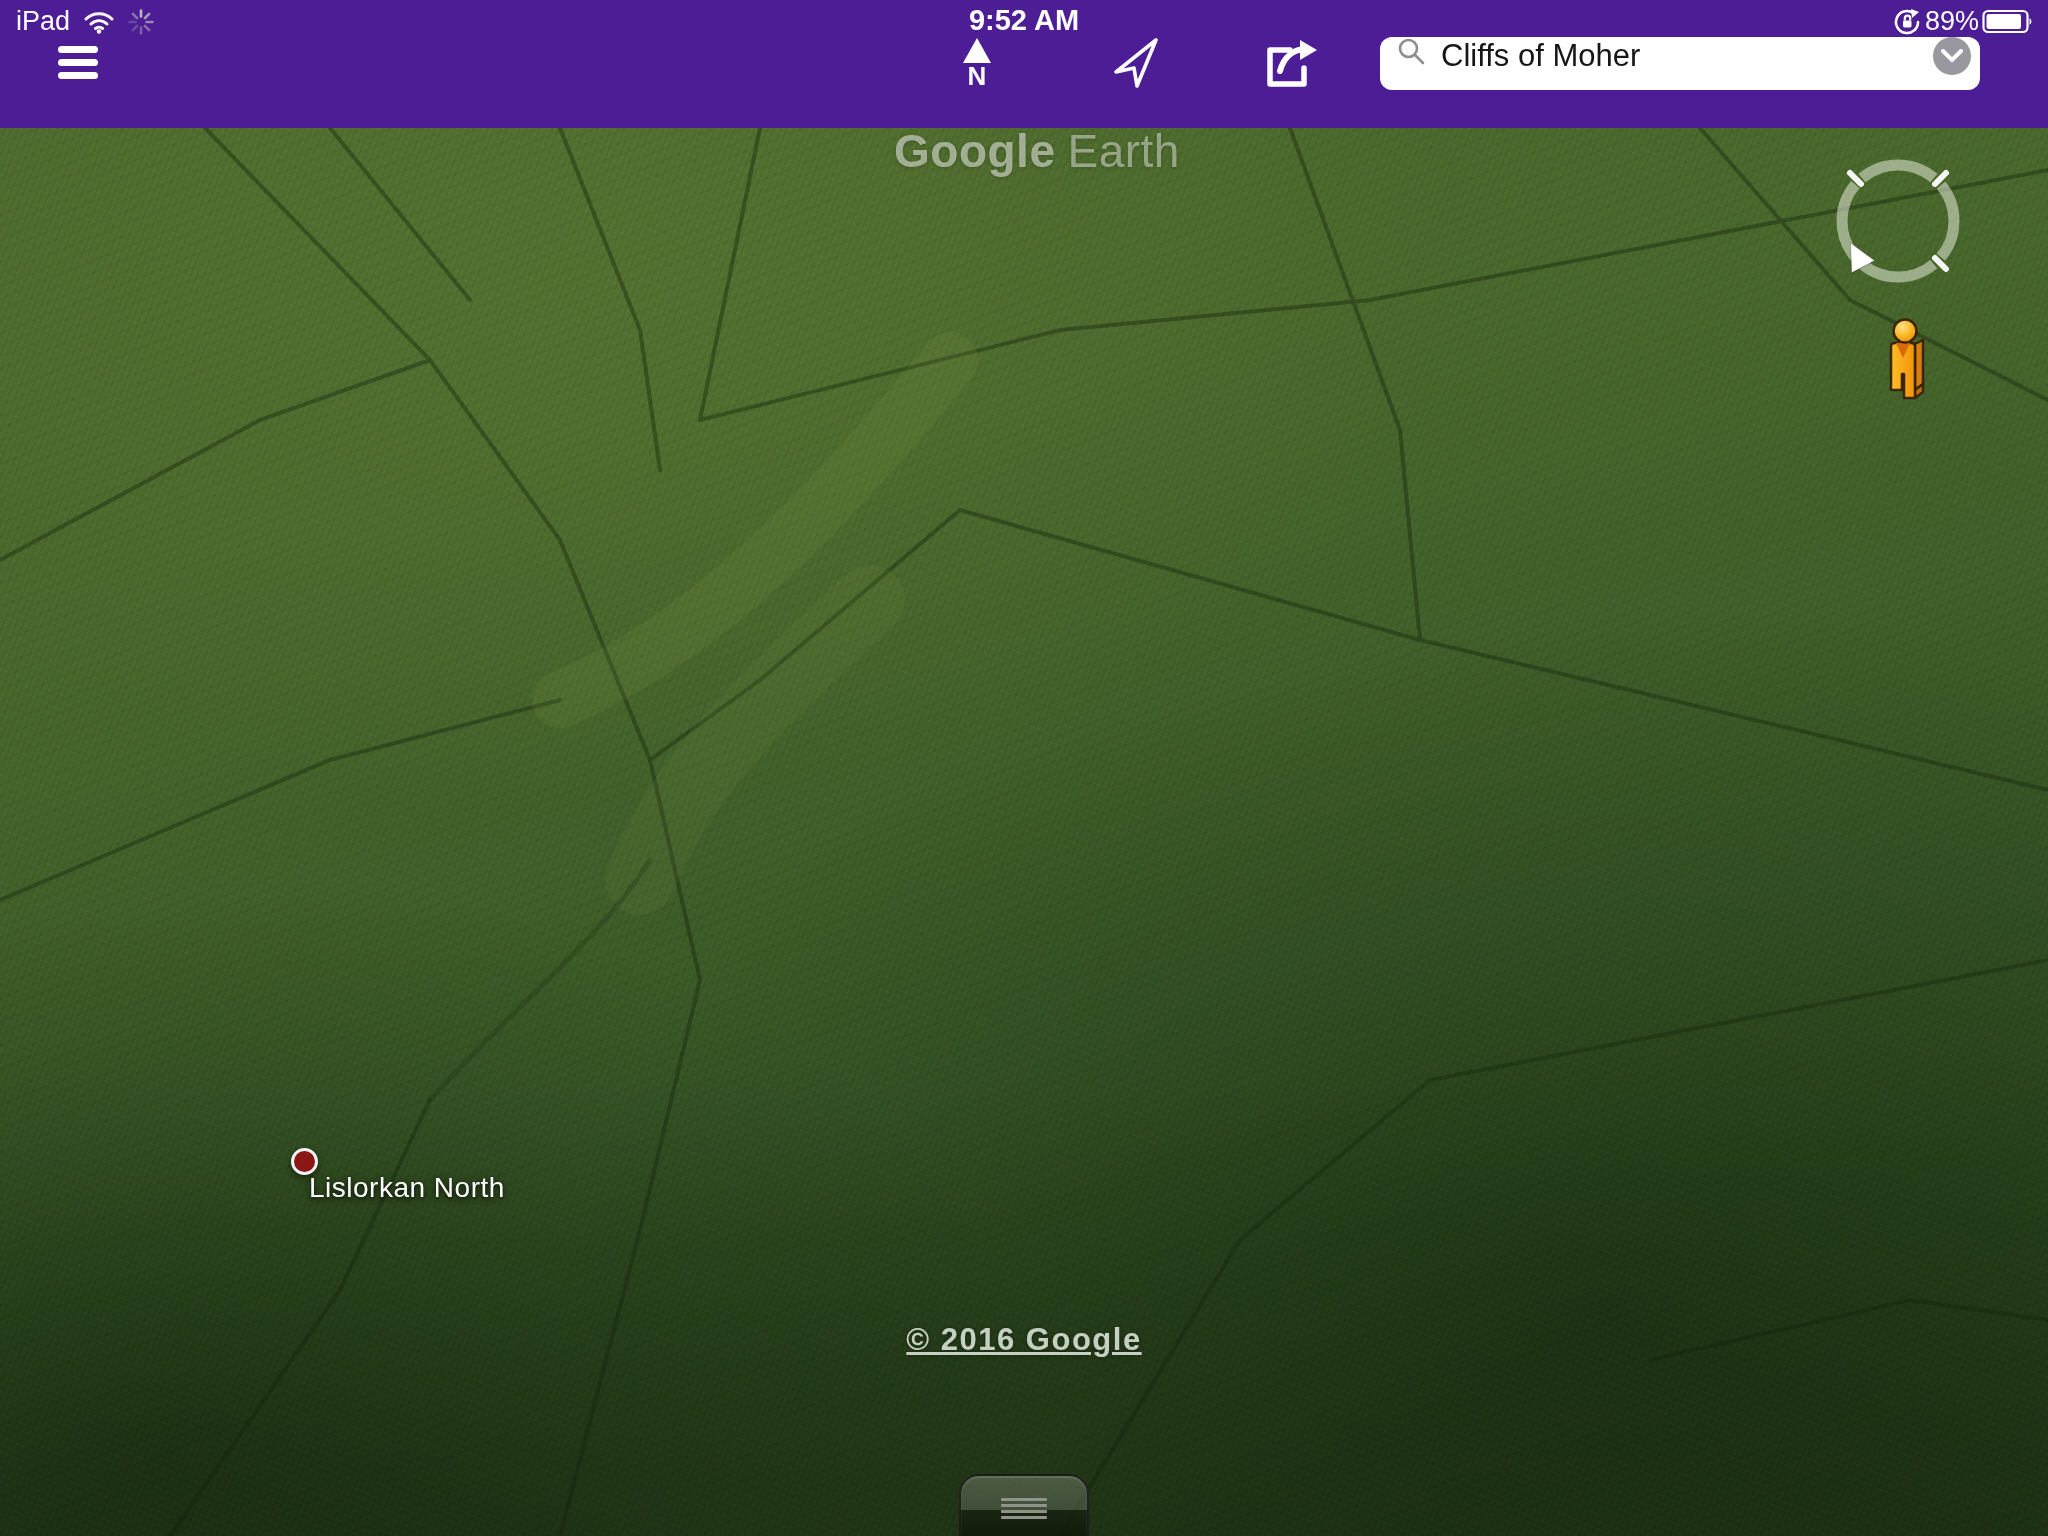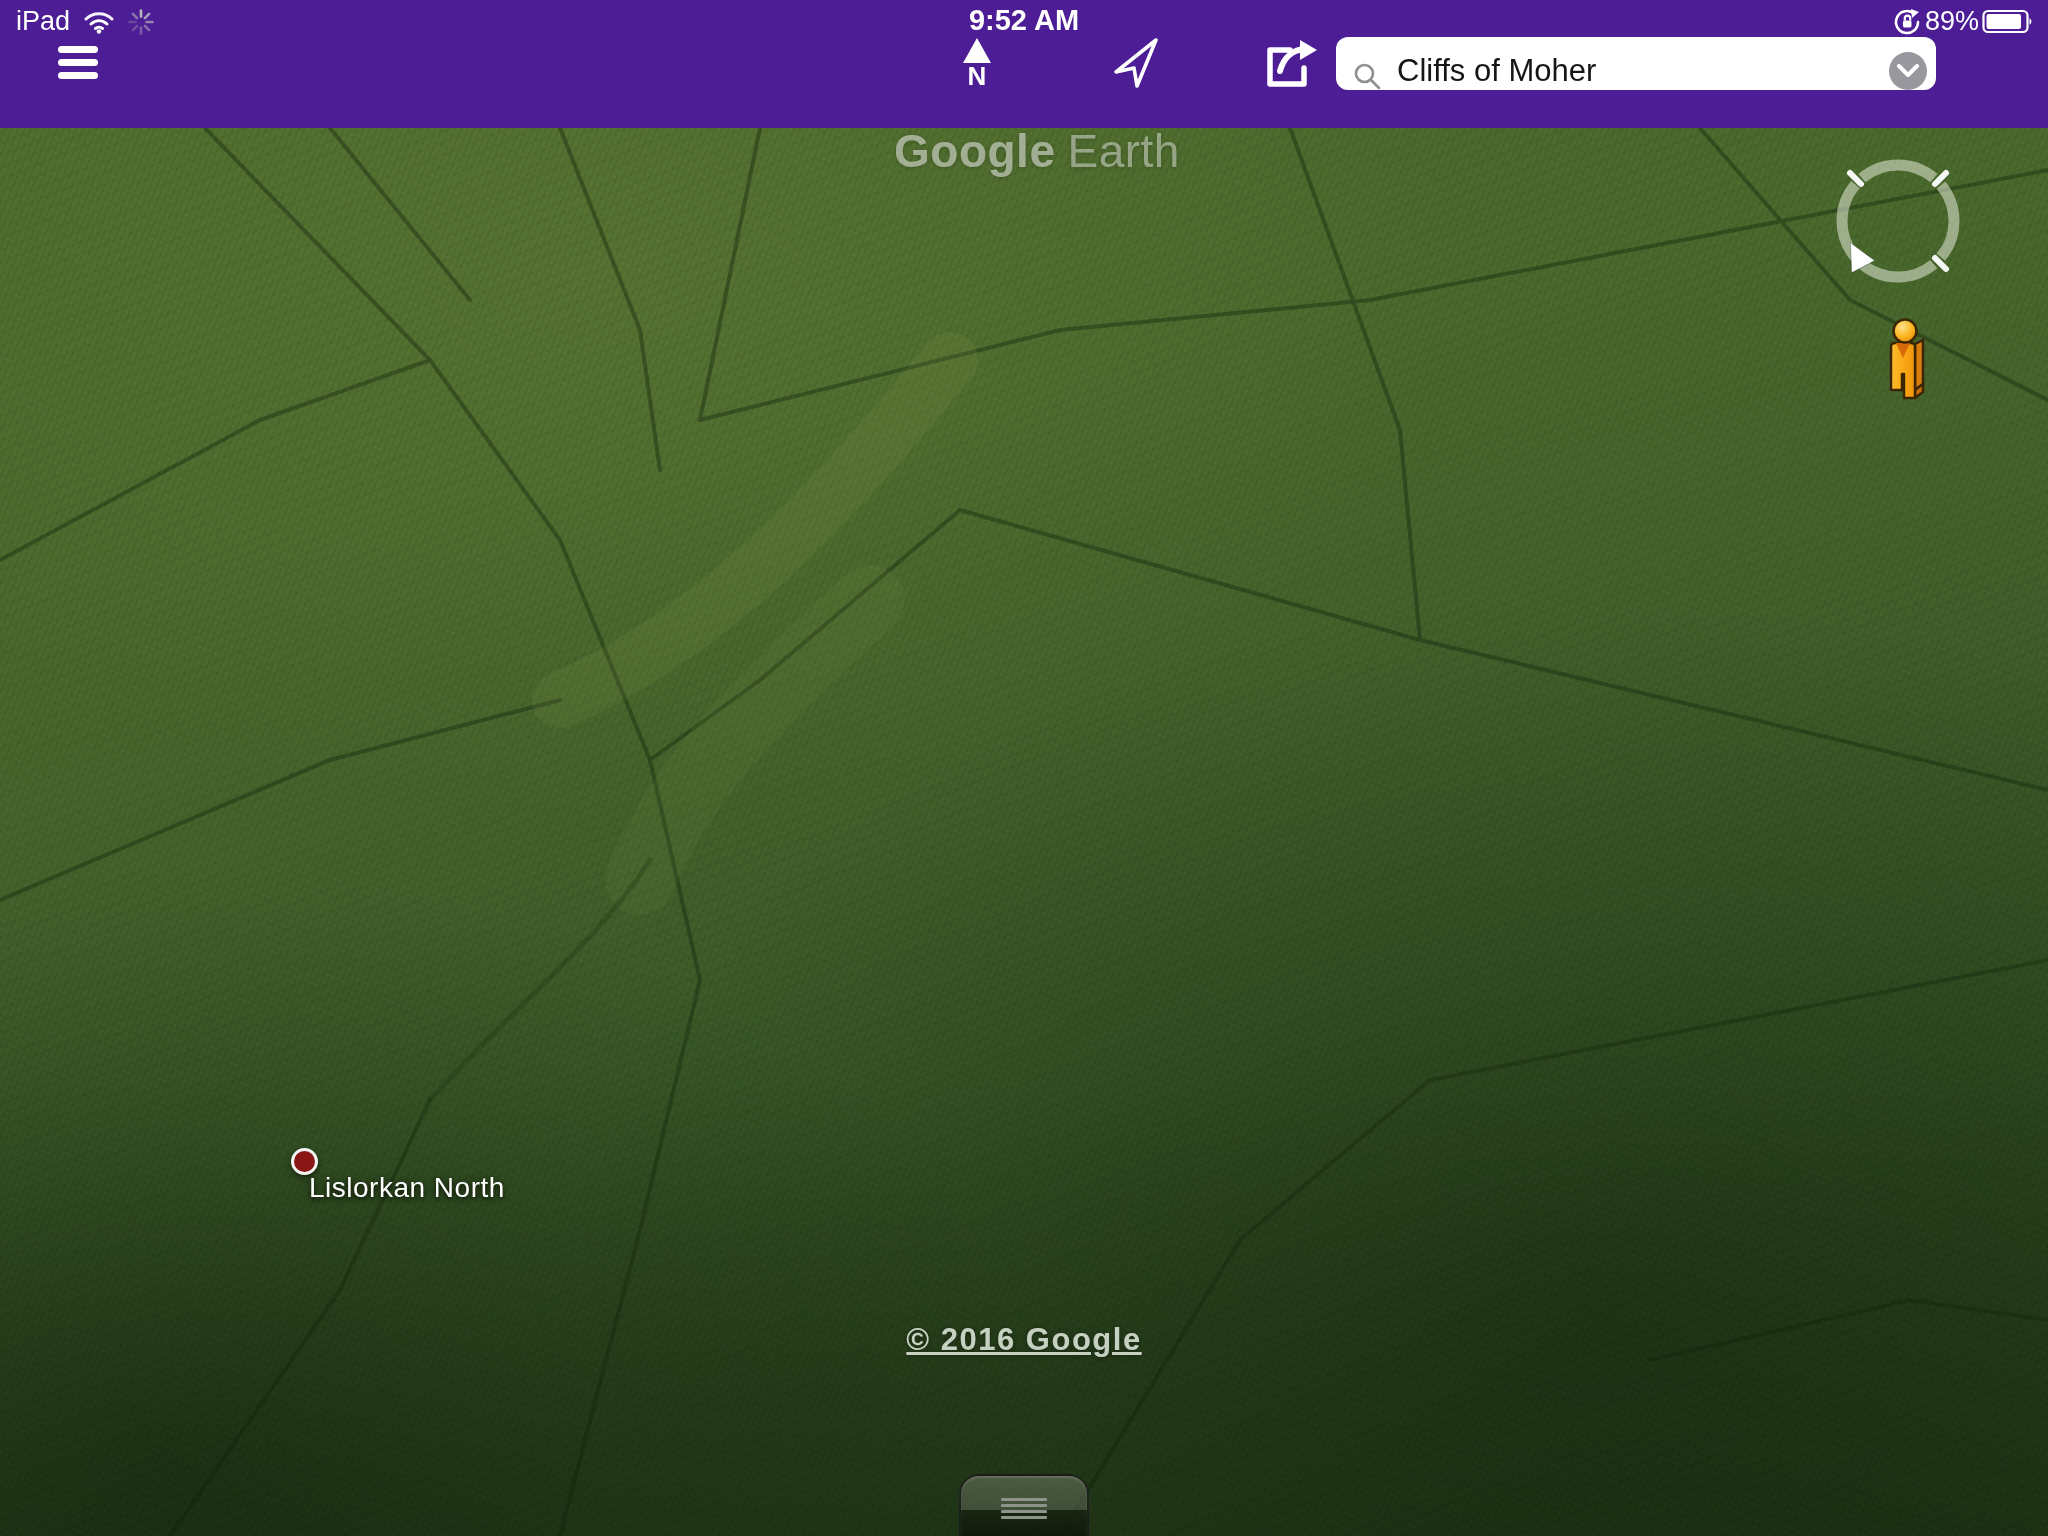"Cliffs of Moher" .searchbox { align-items: flex-end -> flex-start; left: 1336px -> 1380px }
